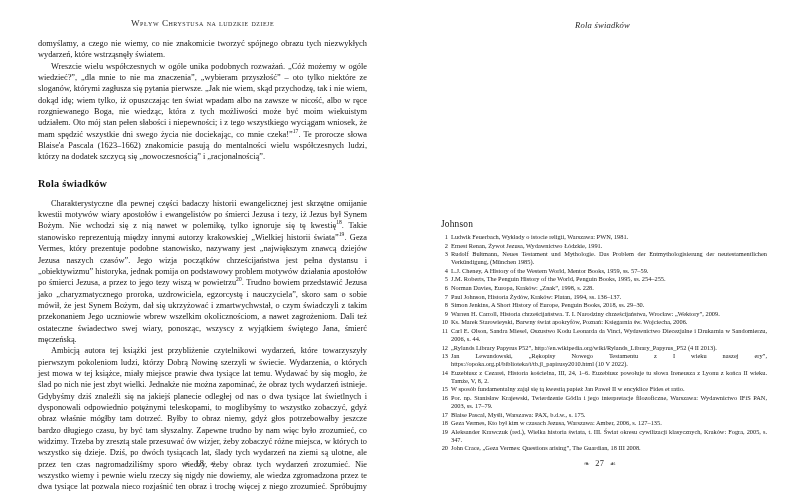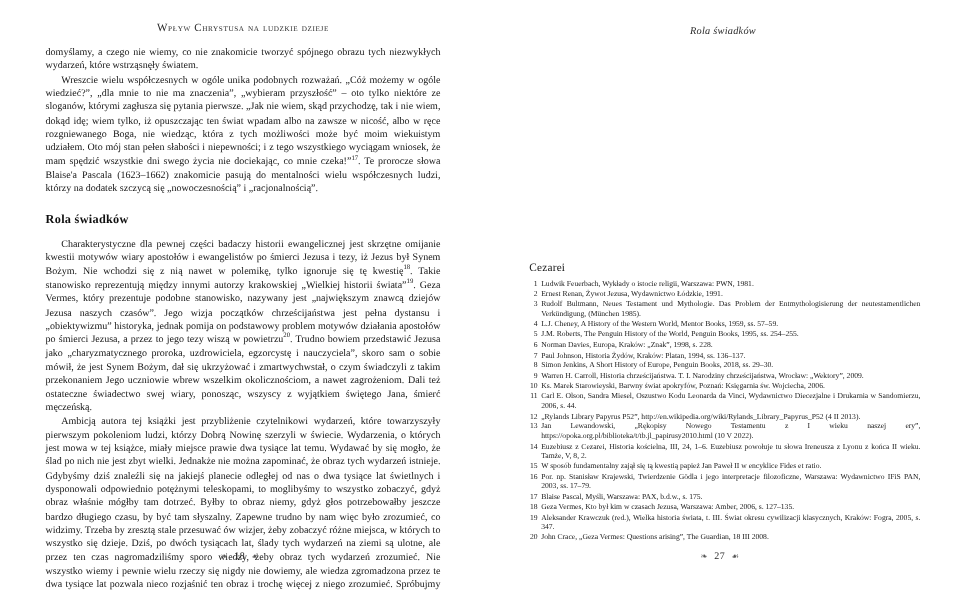"Cezarei" h3.notes-title { text: Cezarei -> Johnson }
